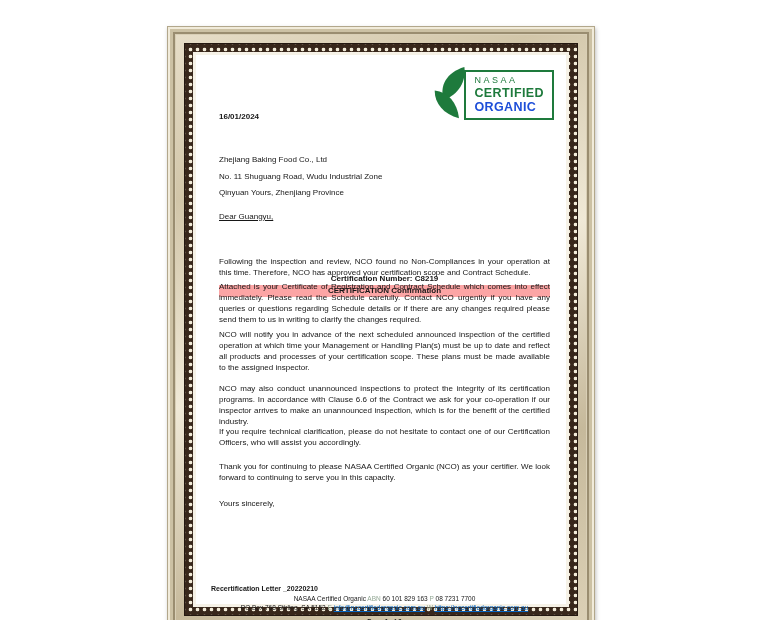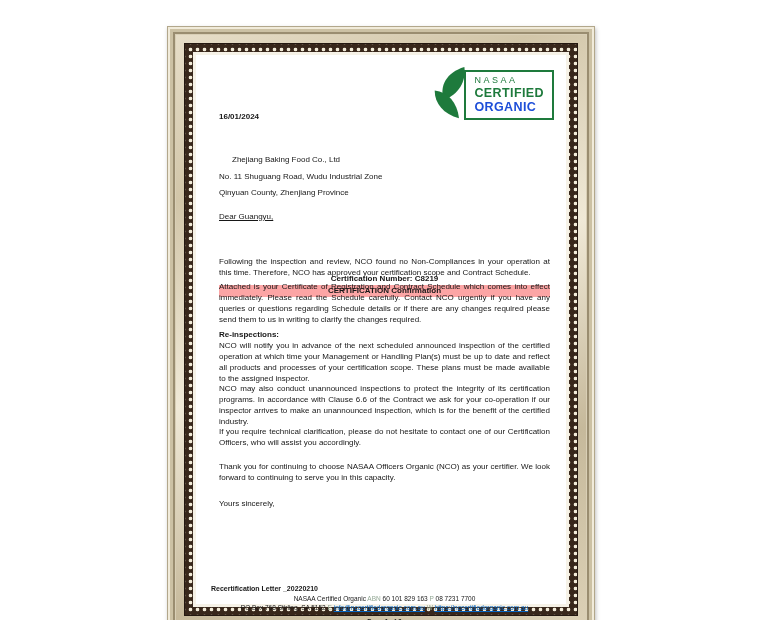"Zhejiang Baking Food Co., Ltd" .addr1 { margin-left: 13px -> none }
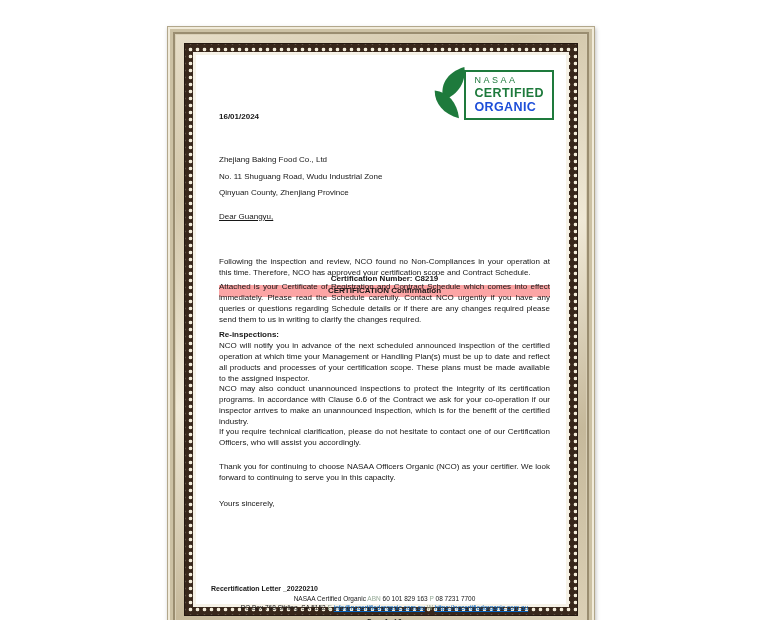"Qinyuan County, Zhenjiang Province" div.block { text: County -> Yours }
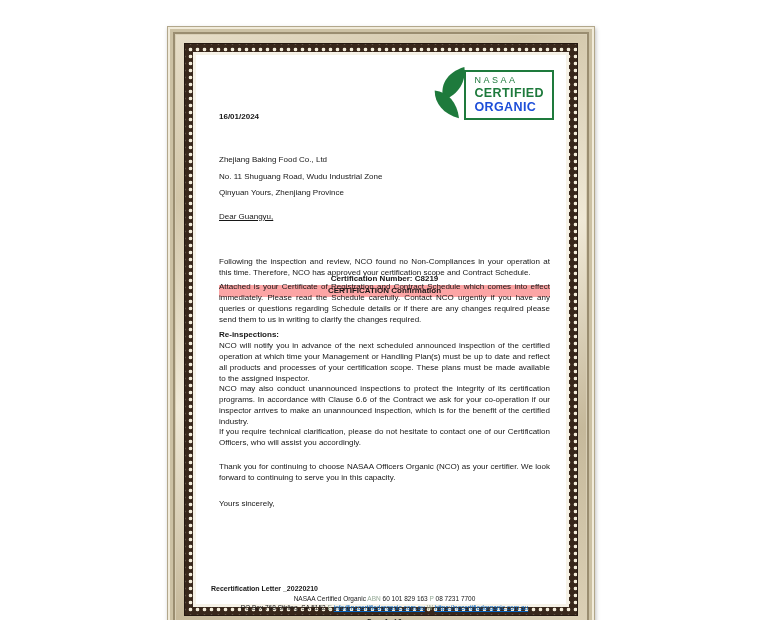"Re-inspections:" div.bold { html: <div>Re-inspections:</div> -> none }
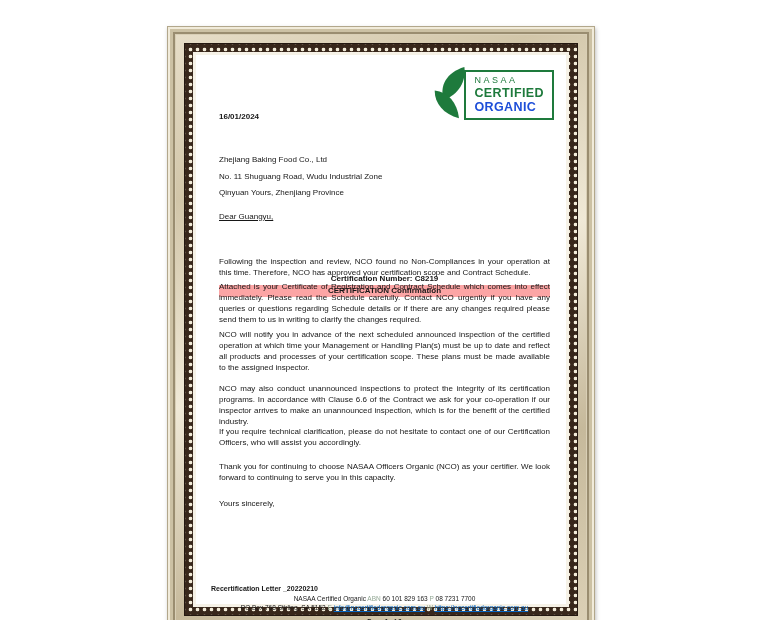"Thank you for continuing to" div.block { text: choose NASAA Officers -> please NASAA Certified }
